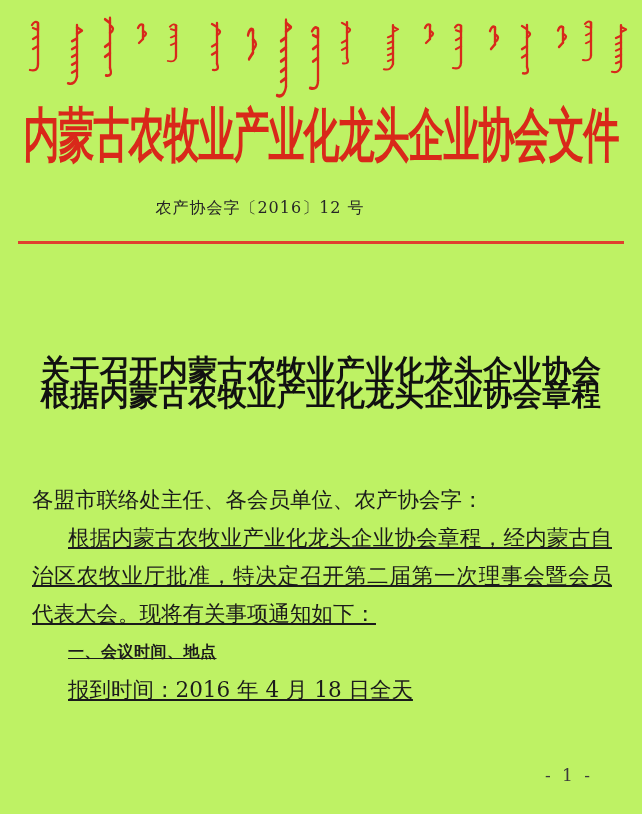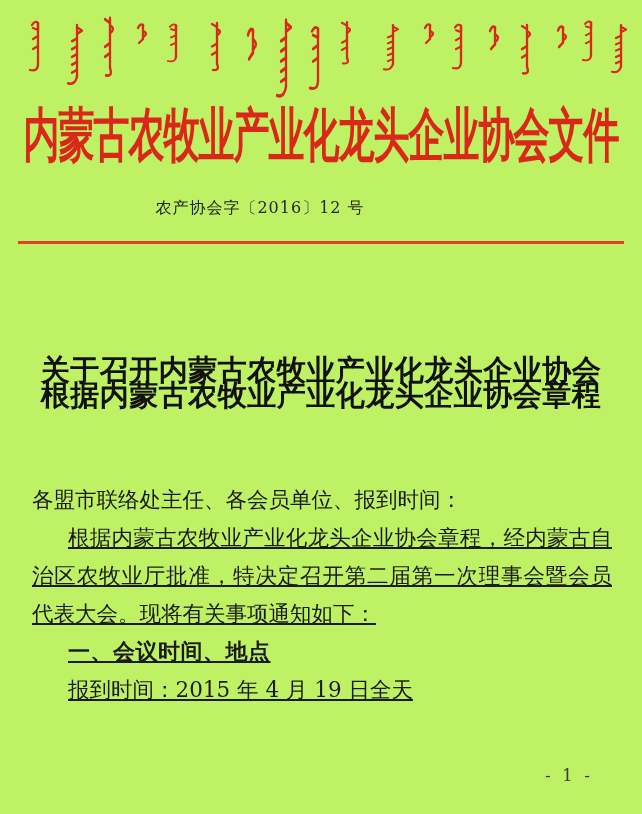"各盟市联络处主任、各会员单位、报到时间：" p { text: 报到时间 -> 农产协会字 }
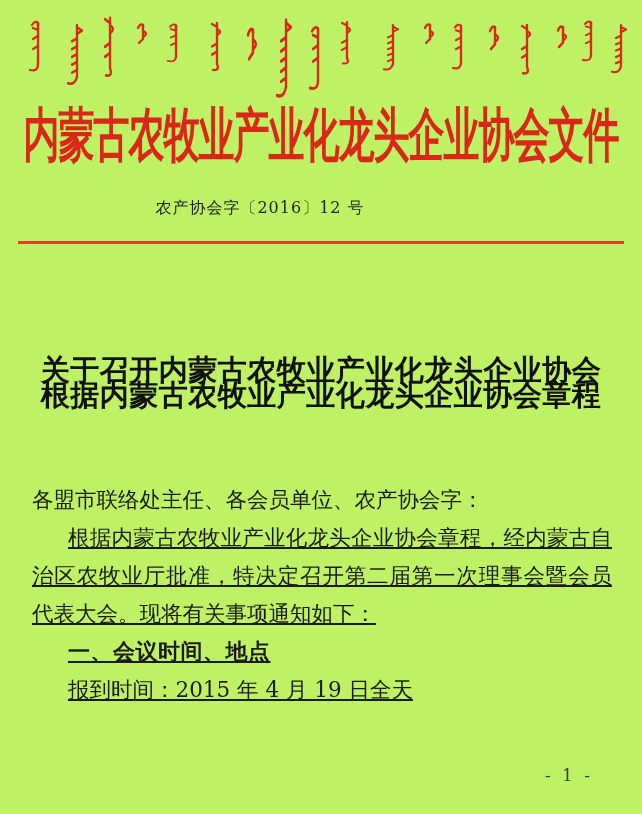"一、会议时间、地点" .doc-body .section-heading { font-size: 22px -> 16px }
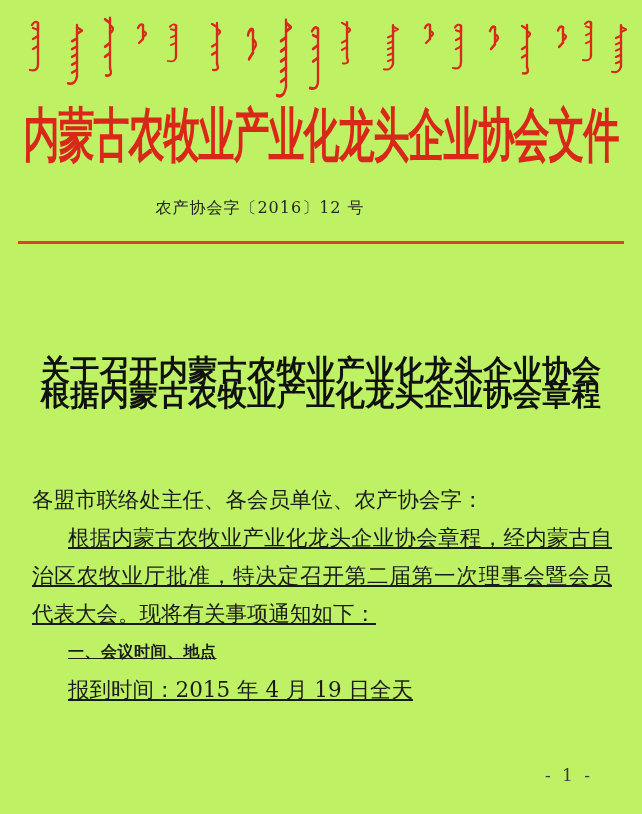"报到时间：2015 年 4 月 19" p.indent { text: 2015 年 4 月 19 -> 2016 年 4 月 18 }
